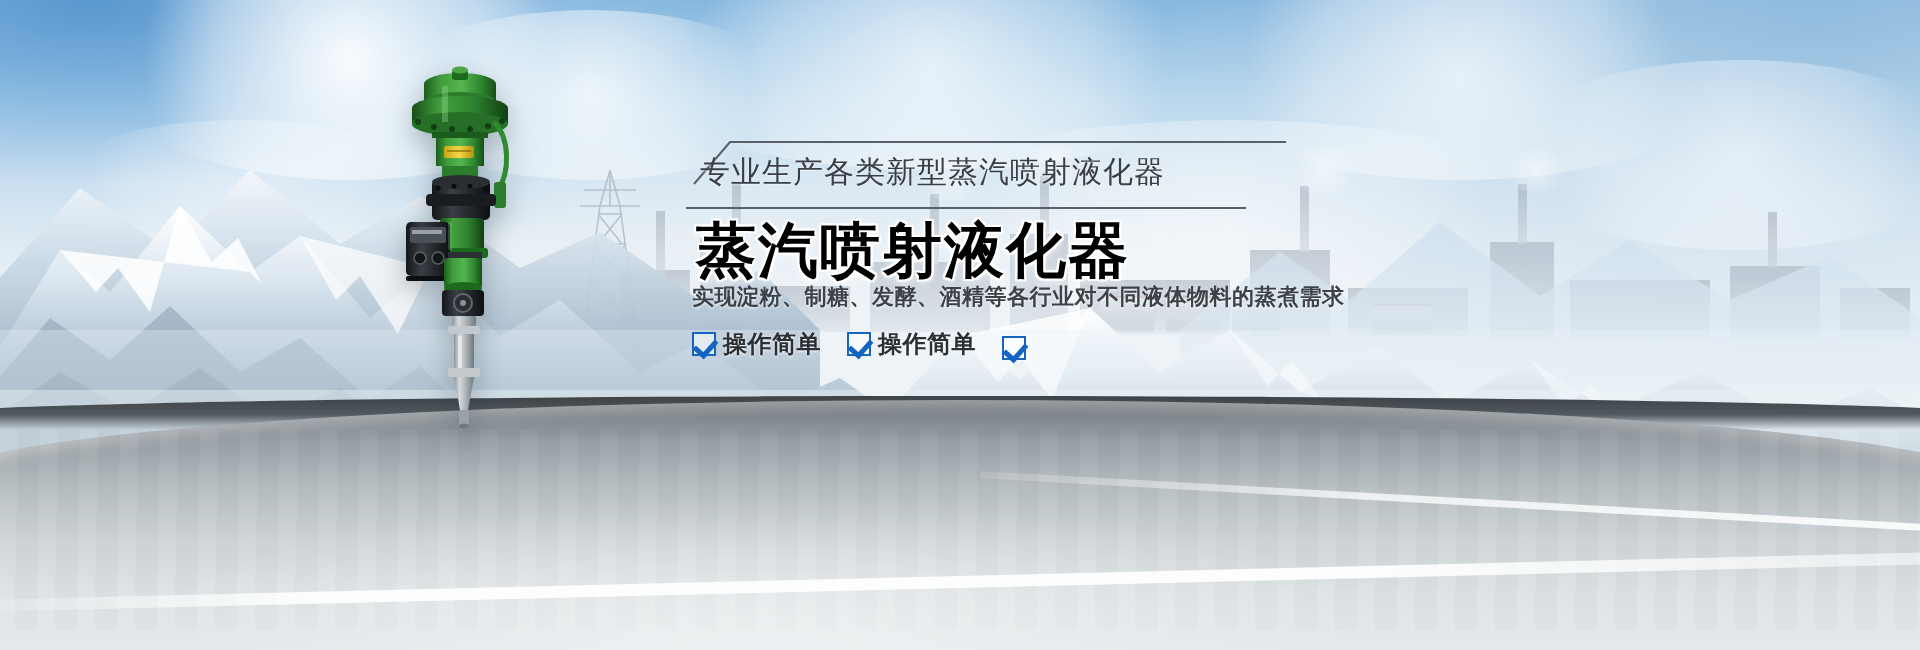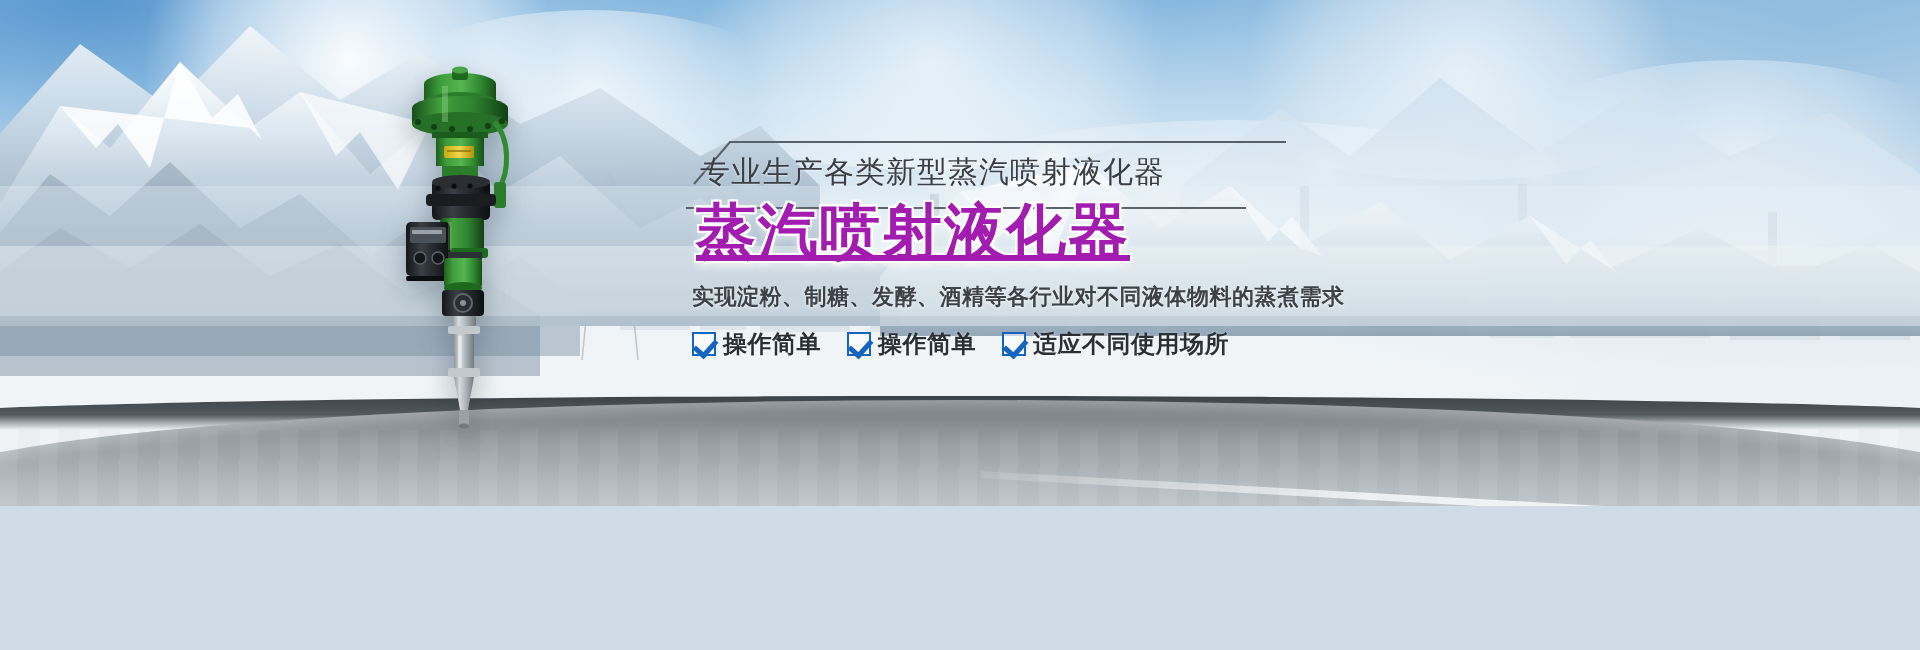"专业生产各类新型蒸汽喷射液化器" .banner { height: 506px -> 650px }
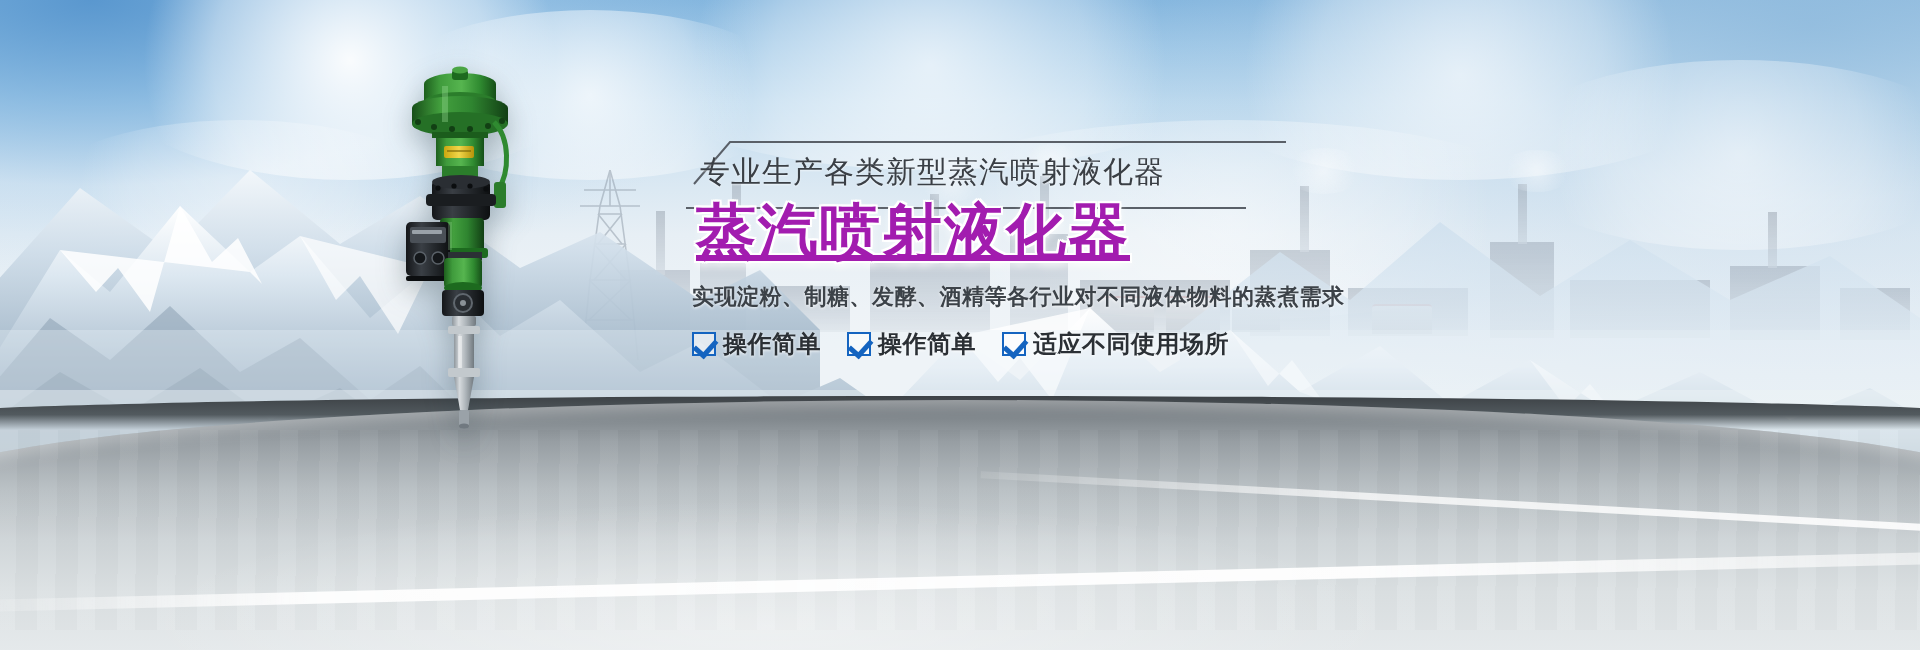"蒸汽喷射液化器" .headline { color: #a21caf -> #000000; text-decoration: underline -> none; top: 72px -> 91px }
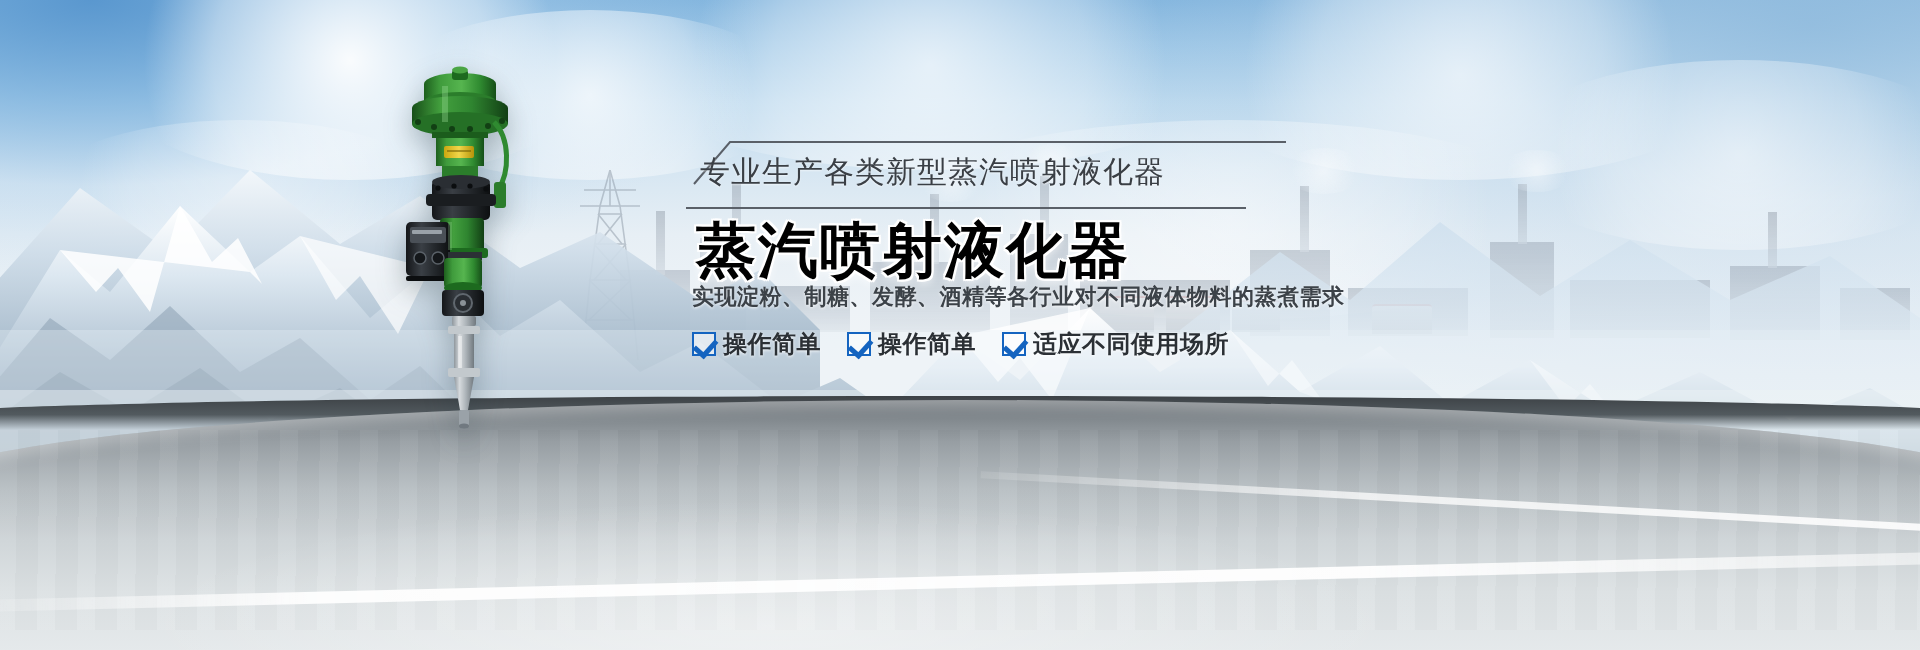"适应不同使用场所" span.feature-label { html: <span>适应不同使用场所</span> -> none }
